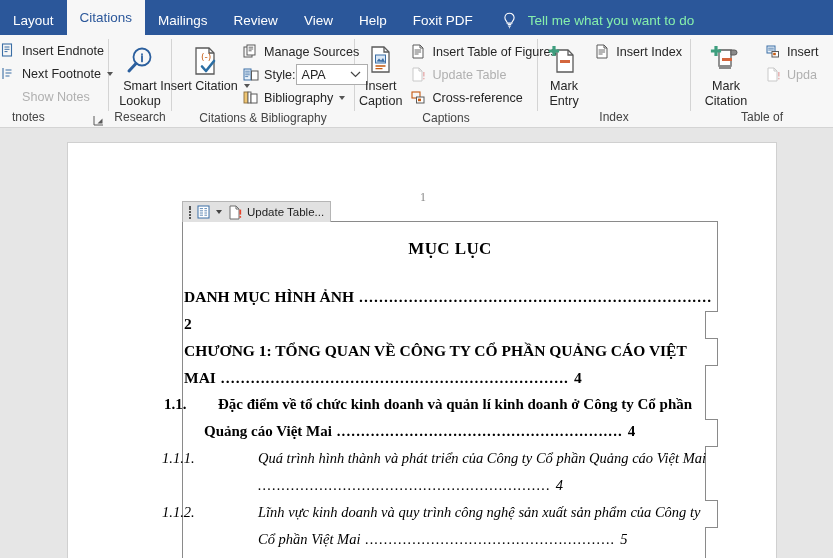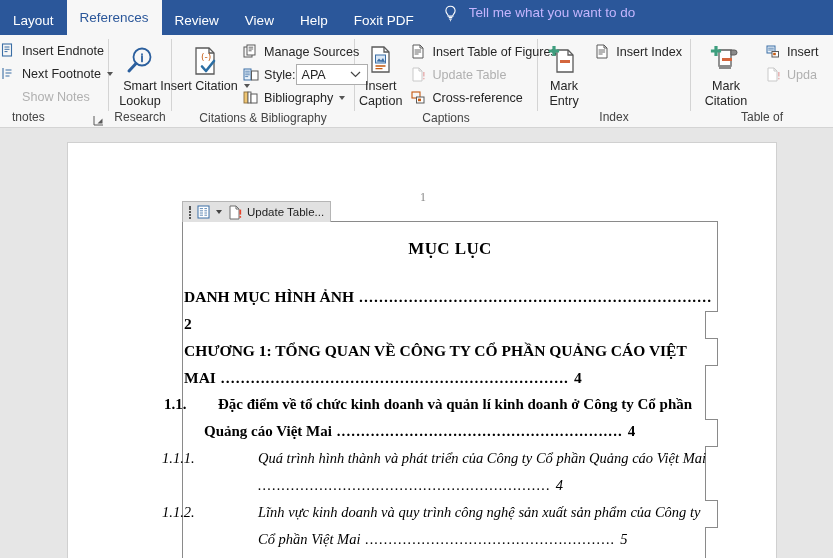"References" span { text: References -> Citations }
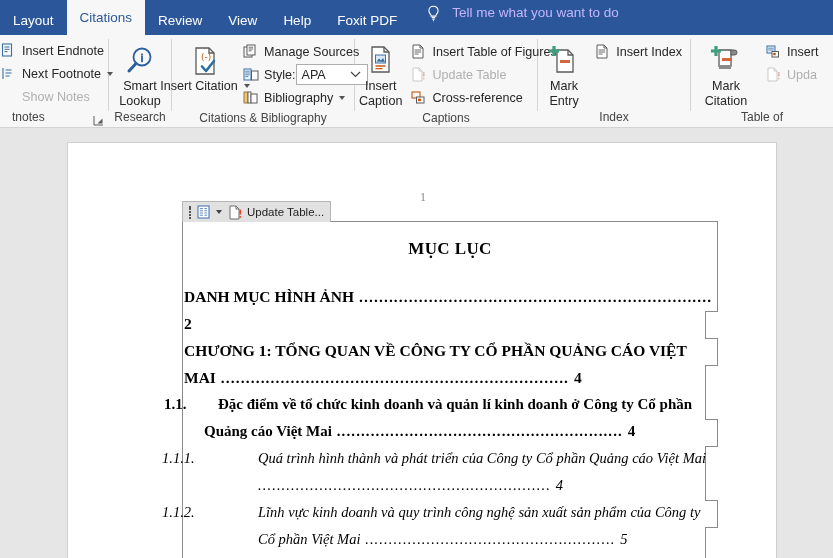"Mailings" div.tab { html: none -> <div> <span>Mailings</span> </div> }
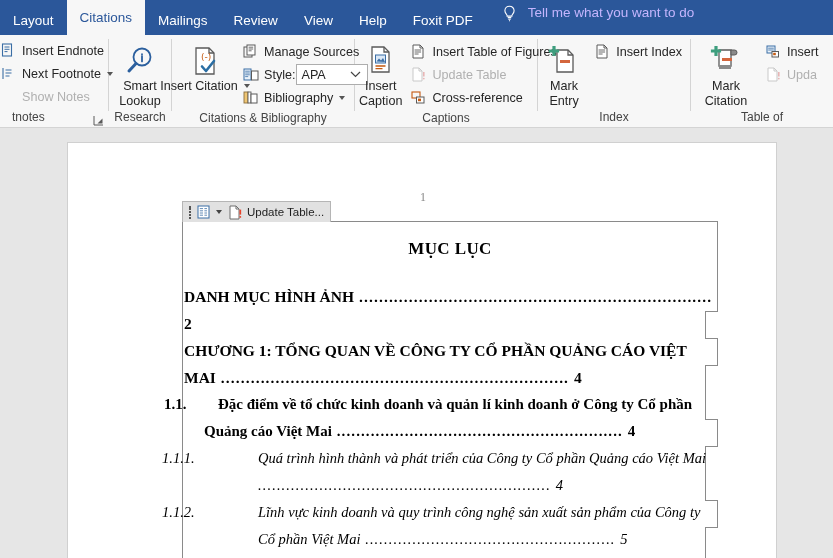"Tell me what you want" #tellme { align-items: flex-start -> center; color: #c4b5fd -> #86efac }
